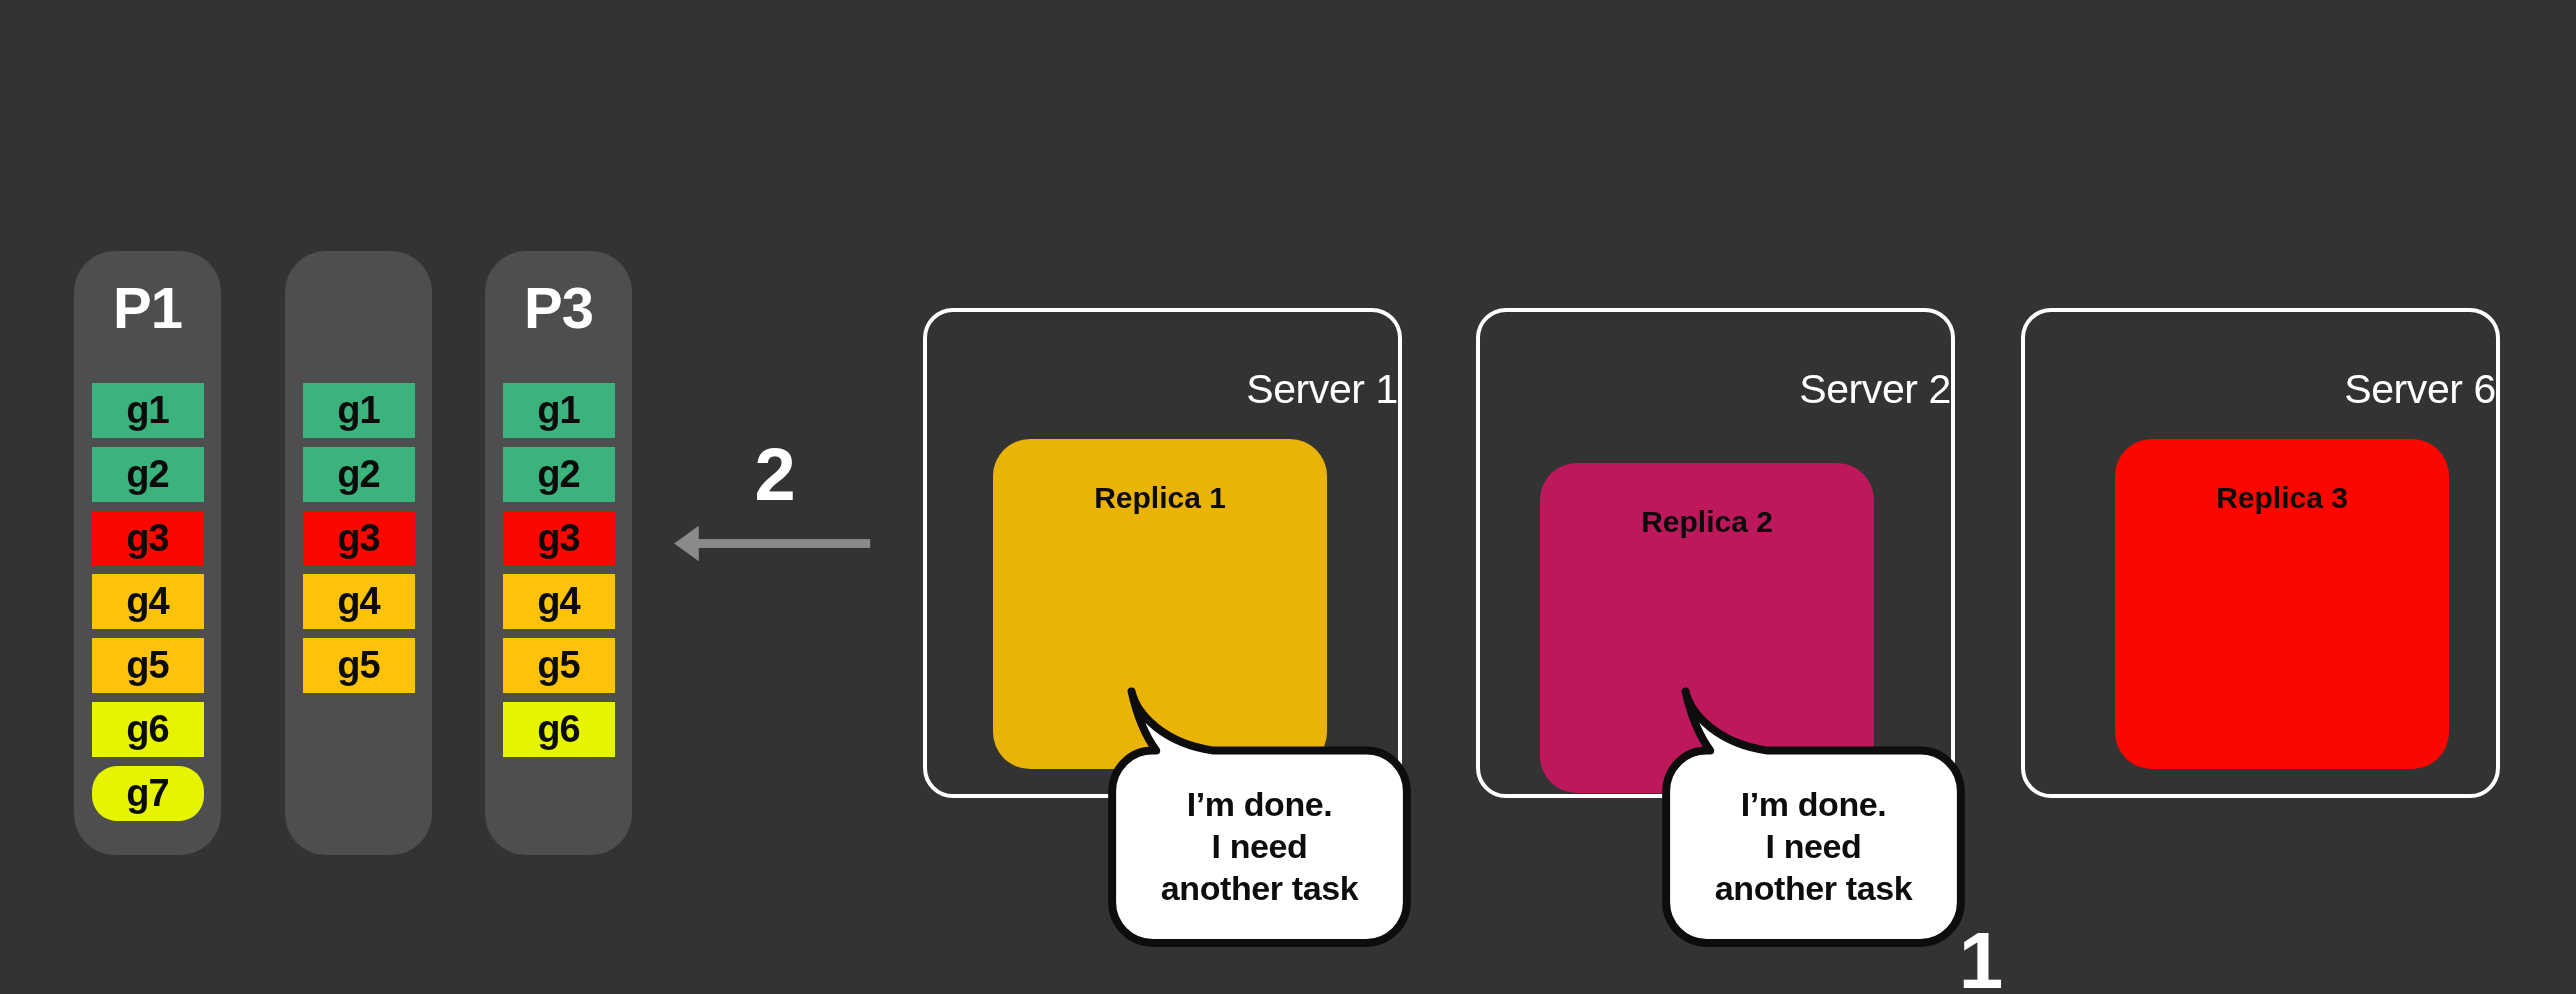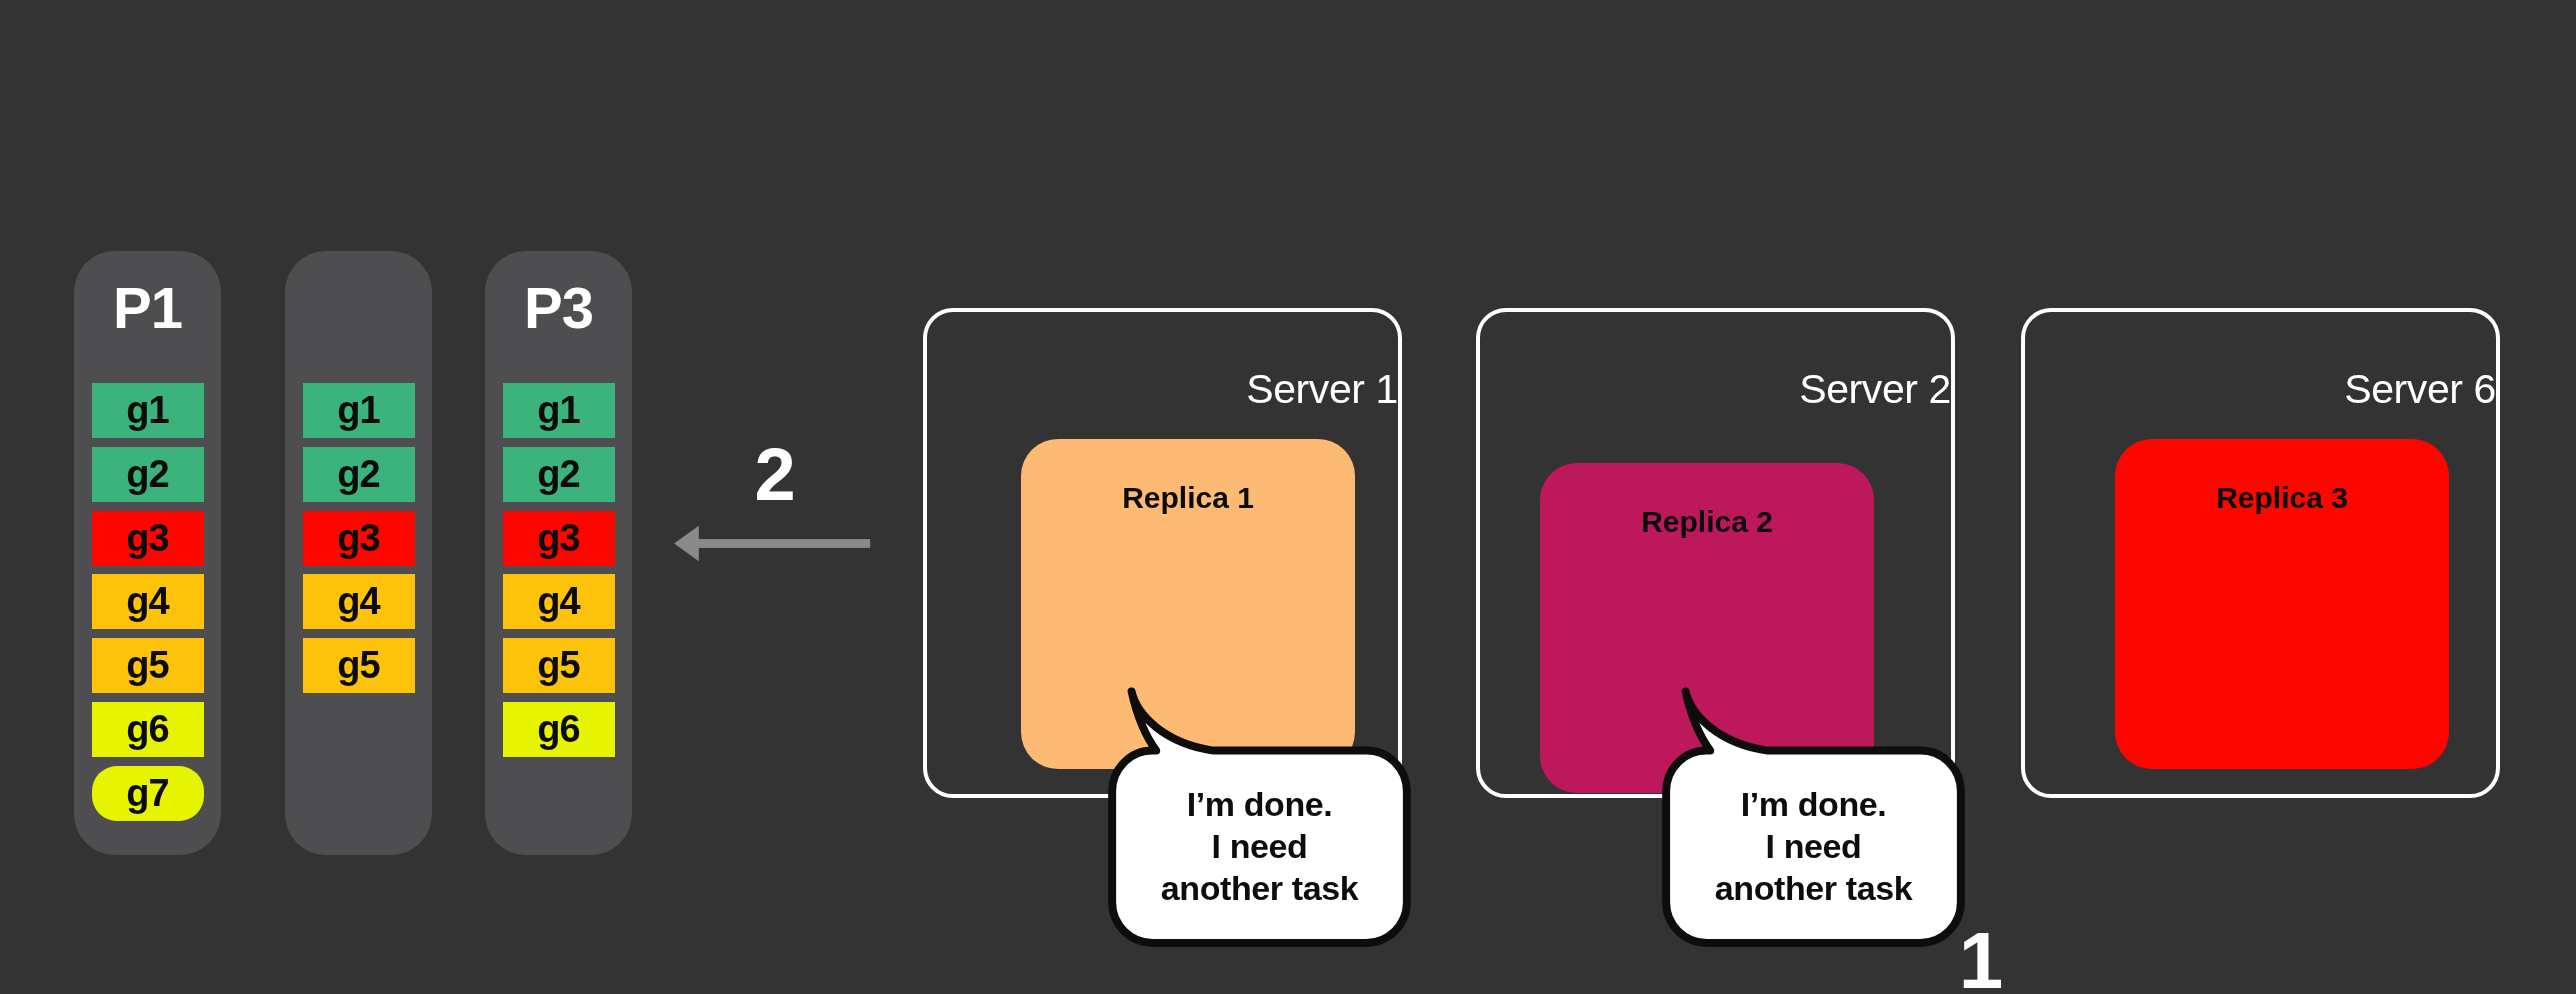"Replica 1" div.replica { background-color: #fdba74 -> #eab308; margin-left: 28px -> none }
